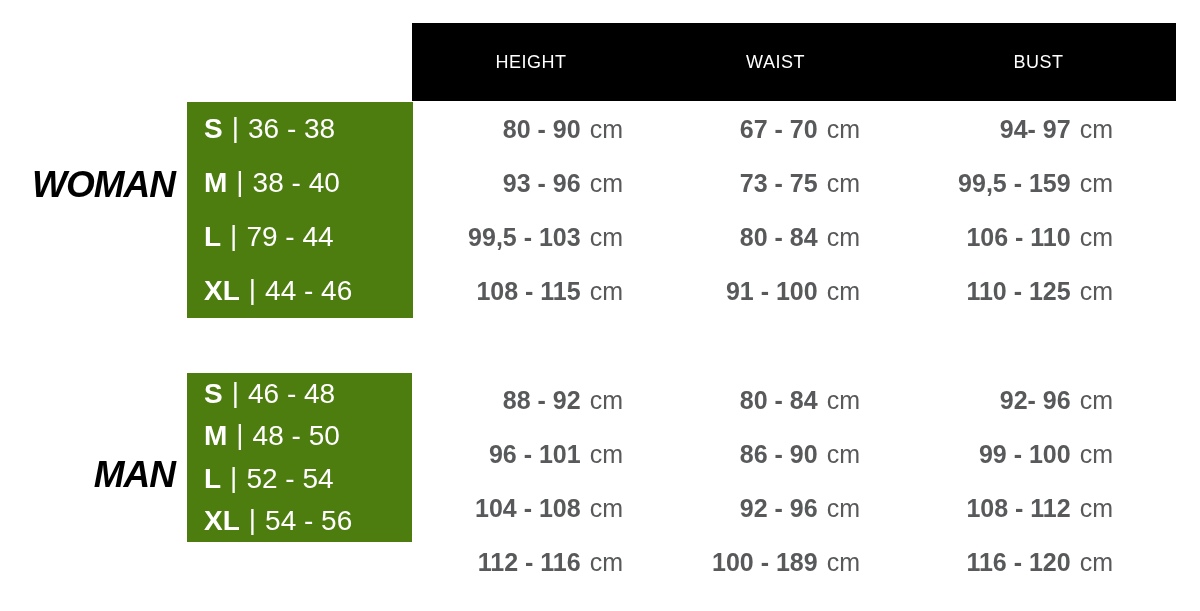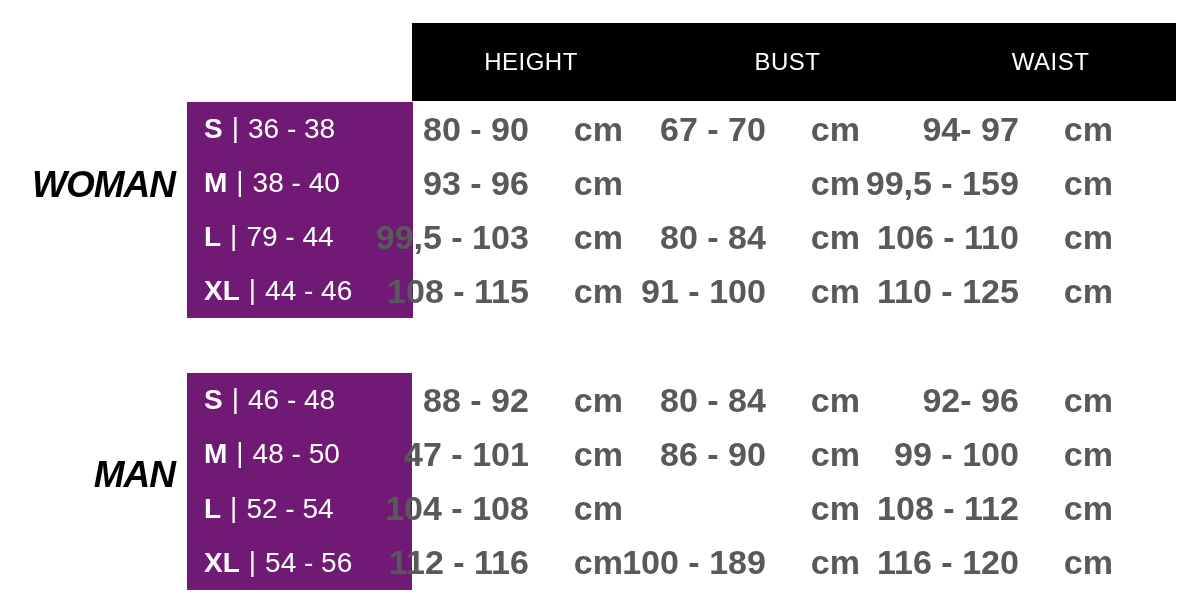"HEIGHT" .header-cell { font-size: 24px -> 18px }
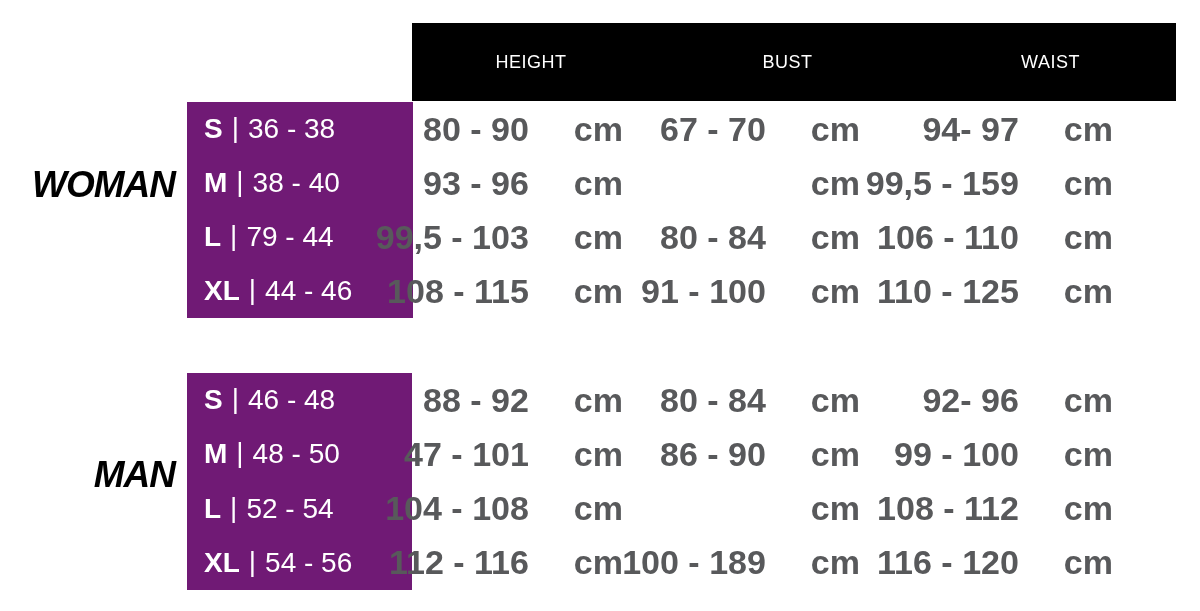"BUST" div.header-cell { order: before "WAIST" -> after "WAIST" }
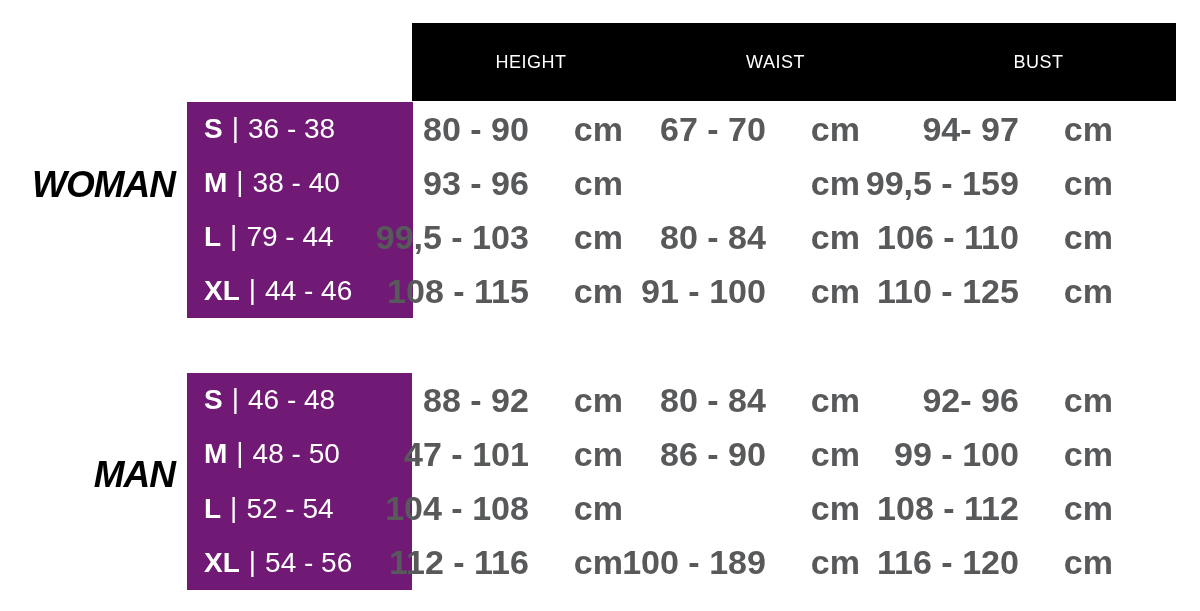"S | 36 - 38" .size-box { background: #701a75 -> #4d7c0f }
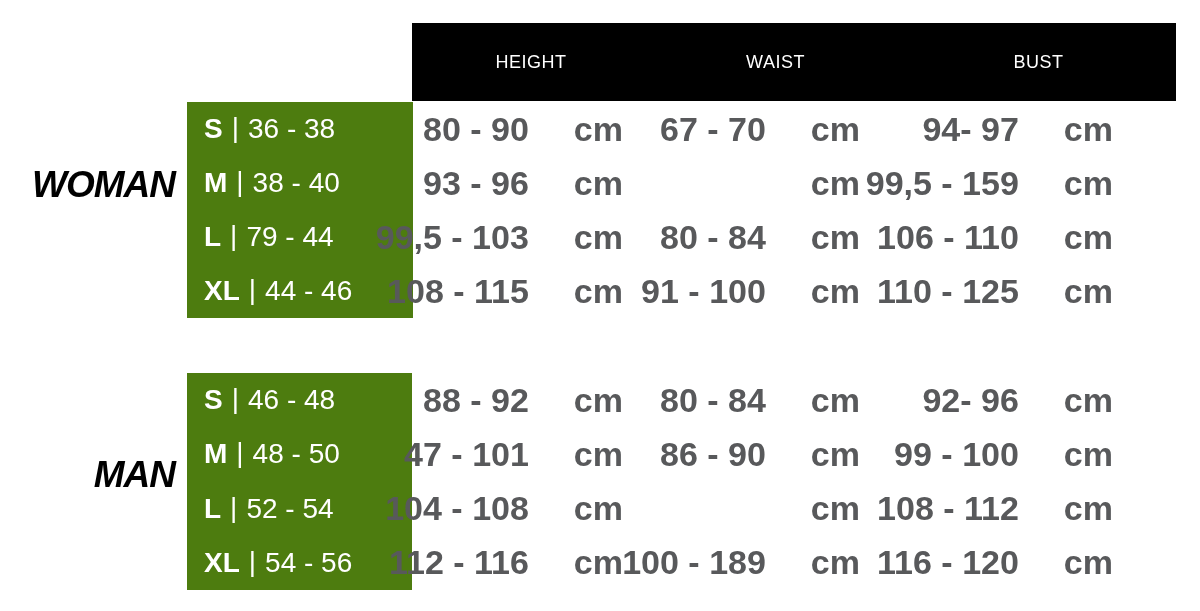"80 - 90" .cell { font-size: 34px -> 25px; gap: 36px -> none }
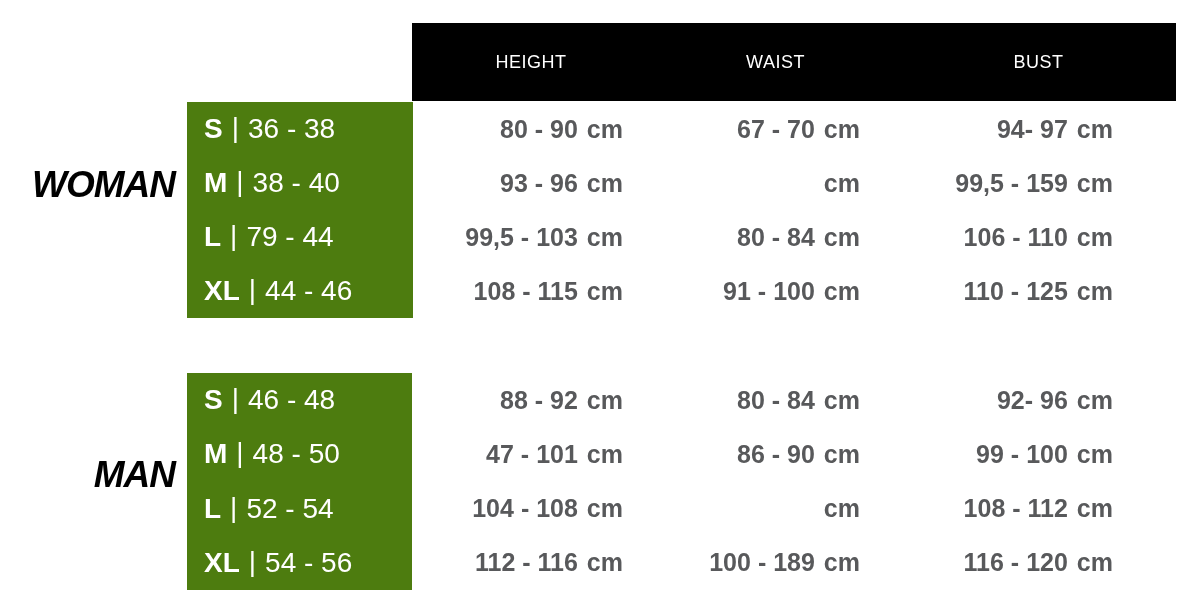"cm" .cell .unit { font-weight: 700 -> 400 }
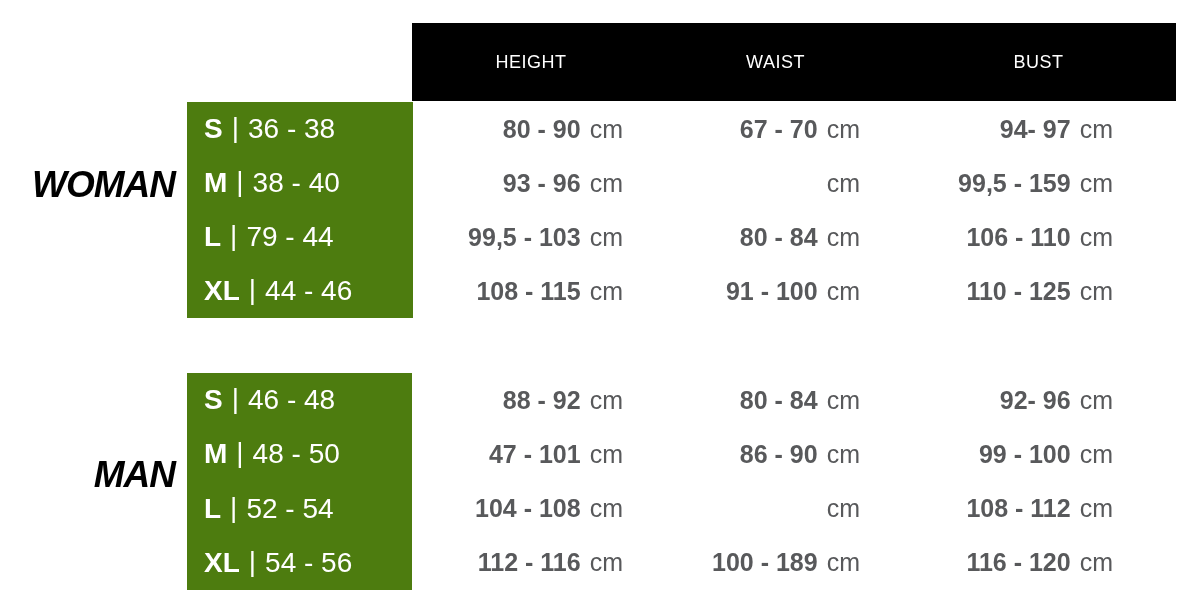"73 - 75" span.val { html: none -> <span>73 - 75</span> }
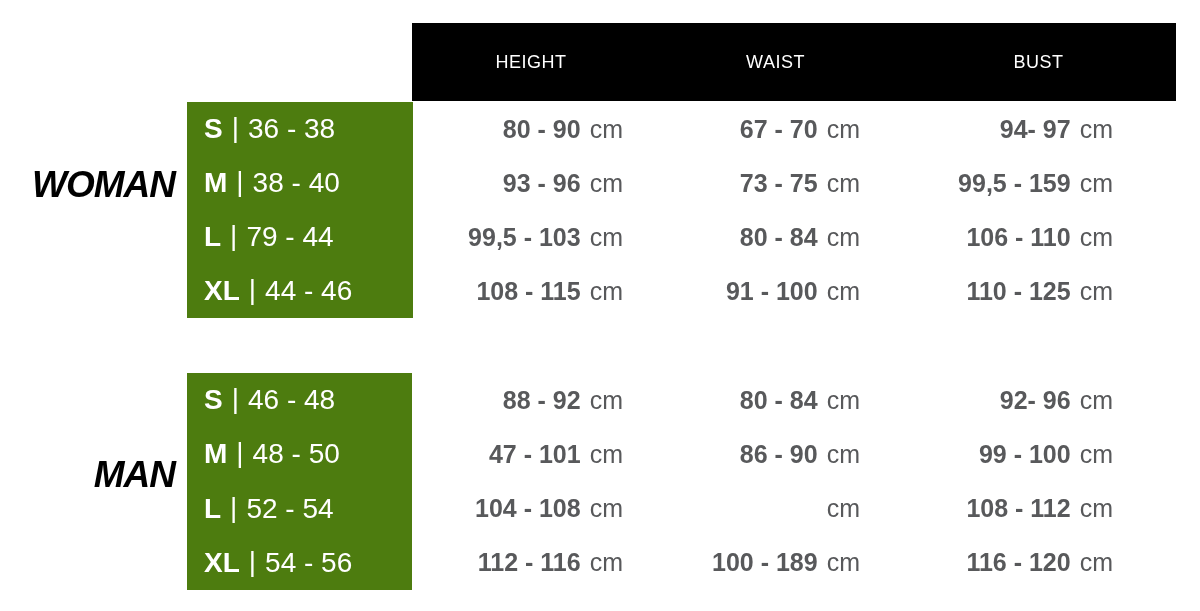"S | 46 - 48" .sb-man { height: 217px -> 169px }
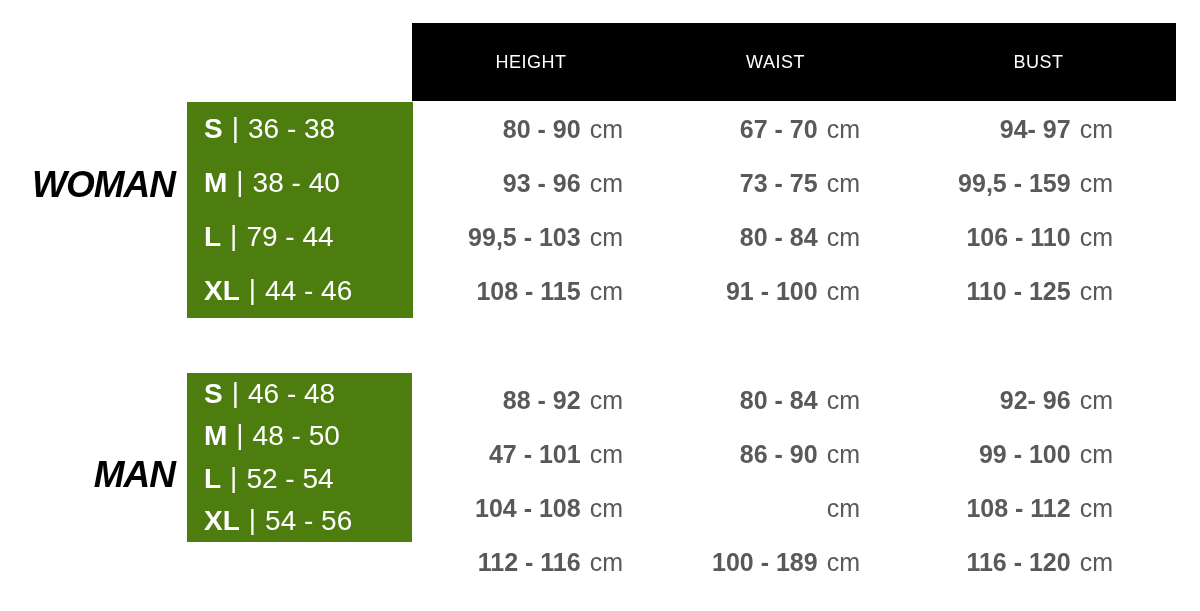"47 - 101" span.val { text: 47 -> 96 }
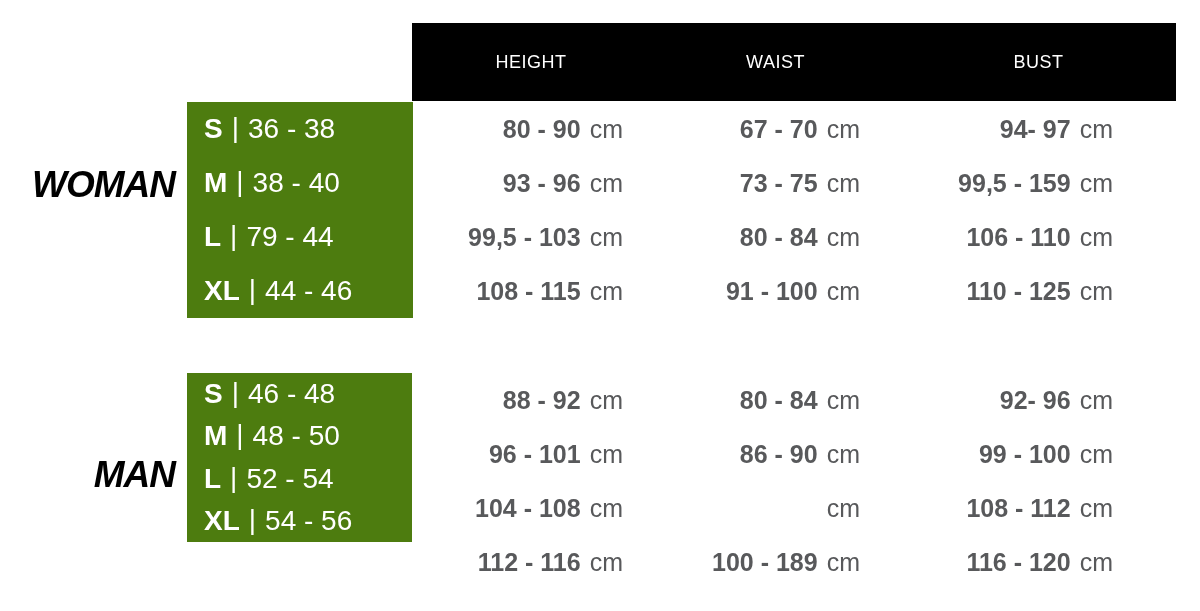"92 - 96" span.val { html: none -> <span>92 - 96</span> }
